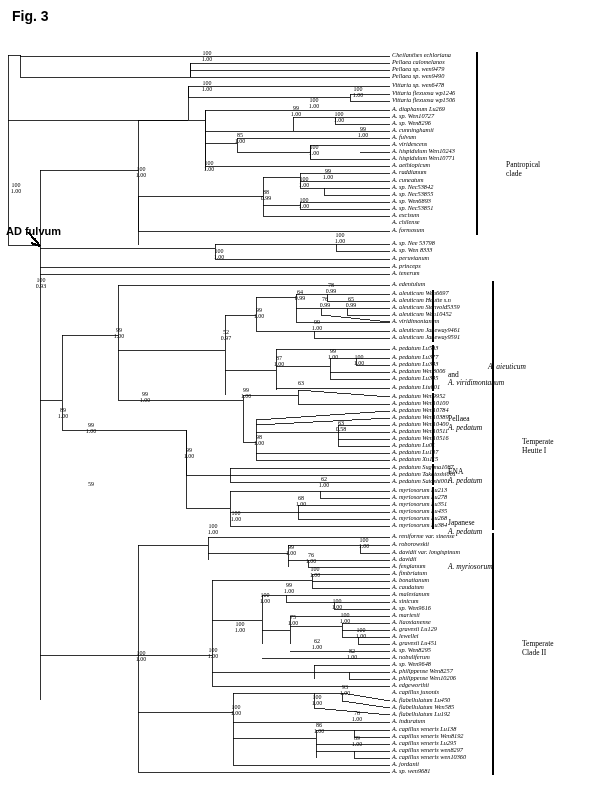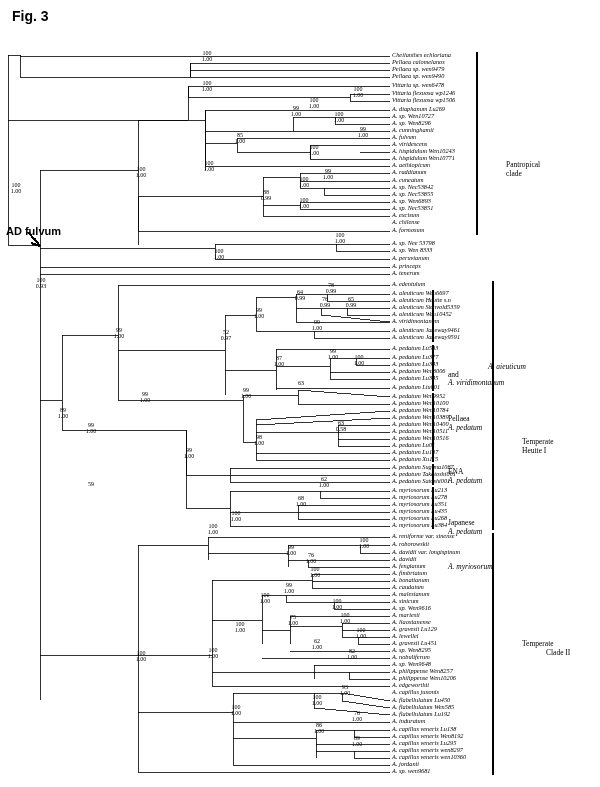"Clade II" div.grouplabel { left: 546px -> 522px }
